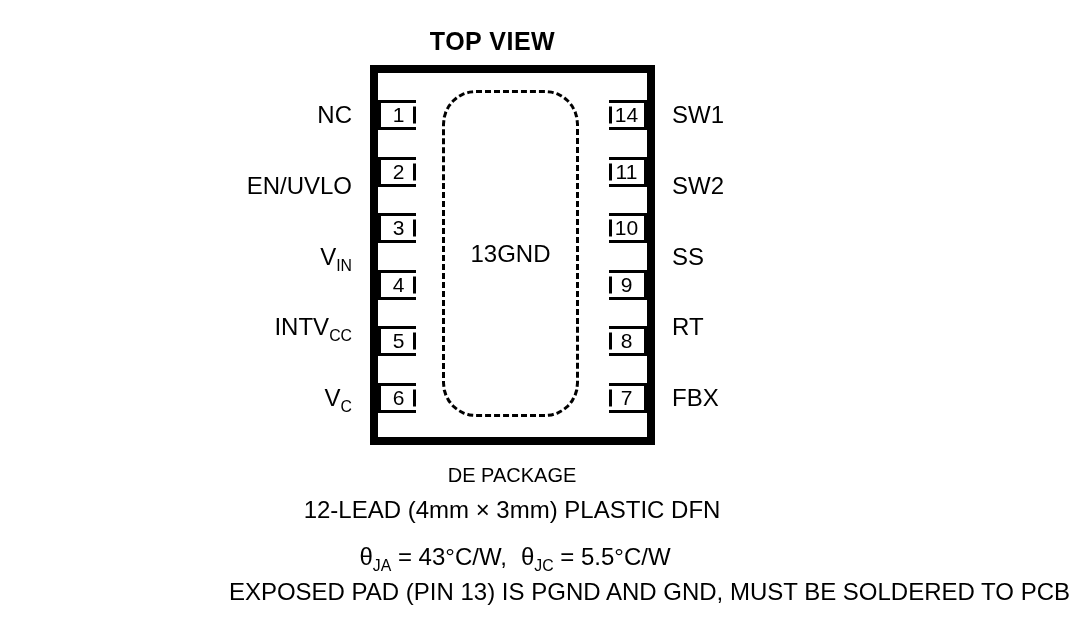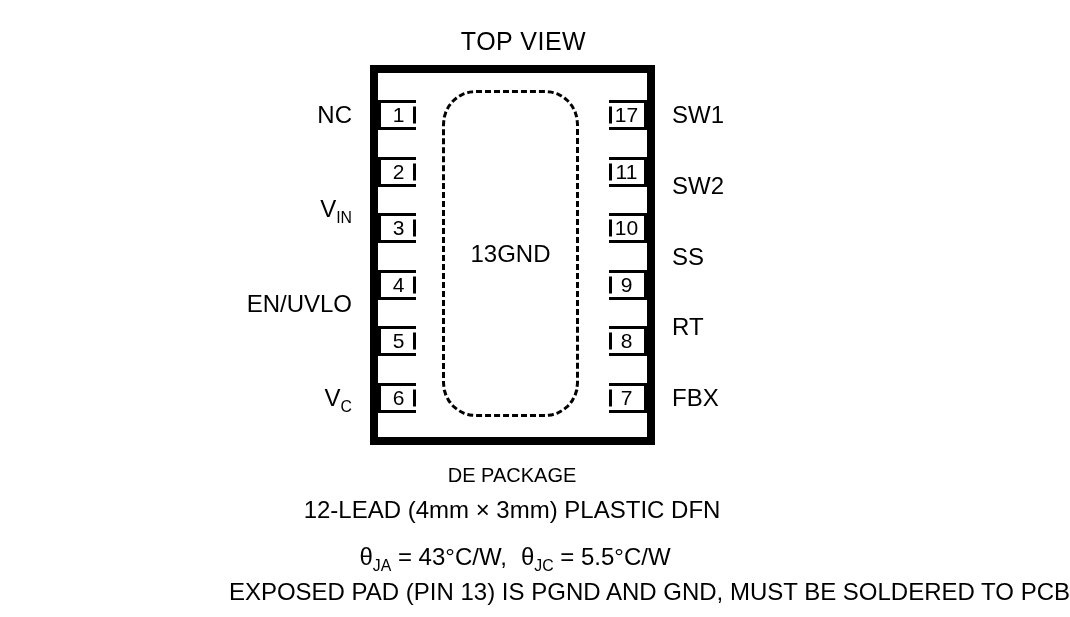"TOP VIEW" .title { font-weight: 400 -> 700; left: 381px -> 350px }
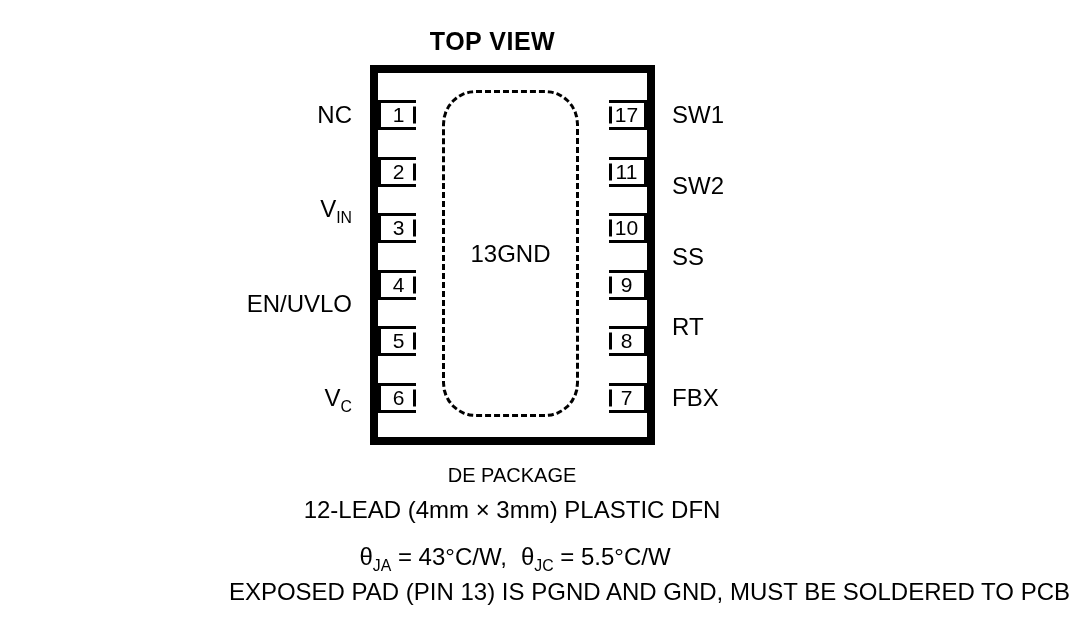"17" span { text: 17 -> 14 }
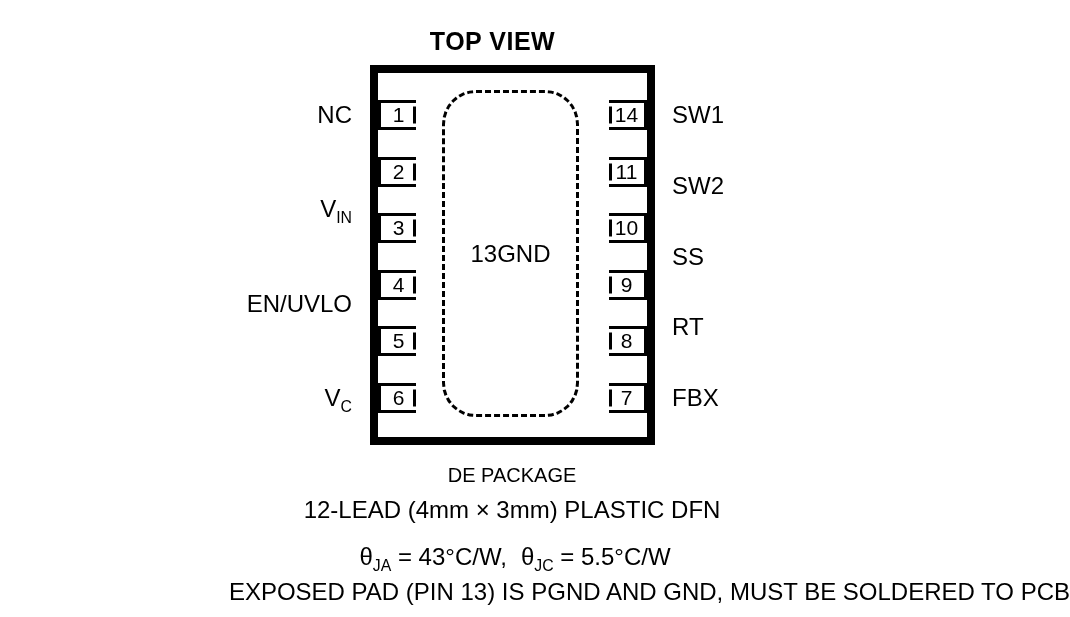"VIN" div.lbl { order: before "EN/UVLO" -> after "EN/UVLO" }
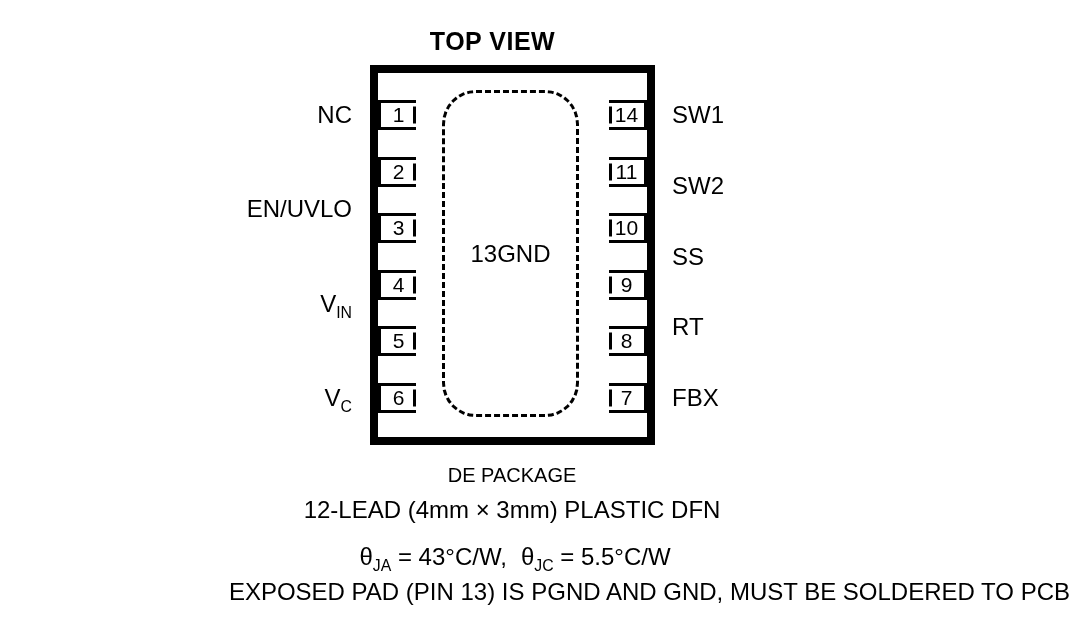"INTVCC" div.lbl { html: none -> <div><span>INTV</span><sub>CC</sub></div> }
